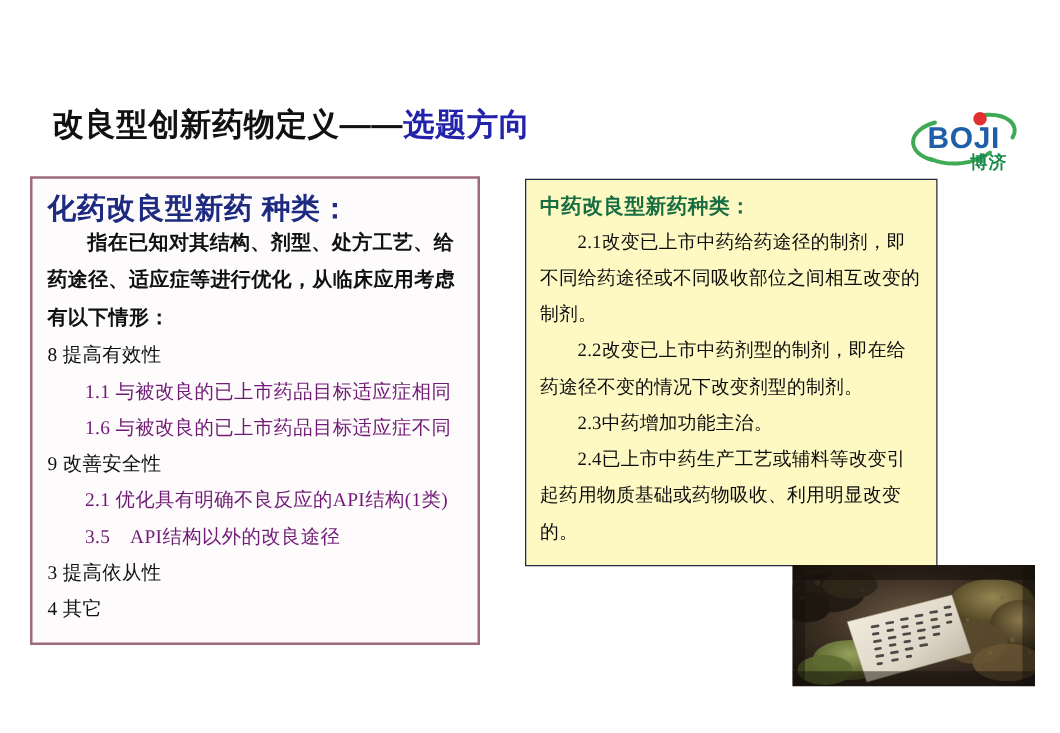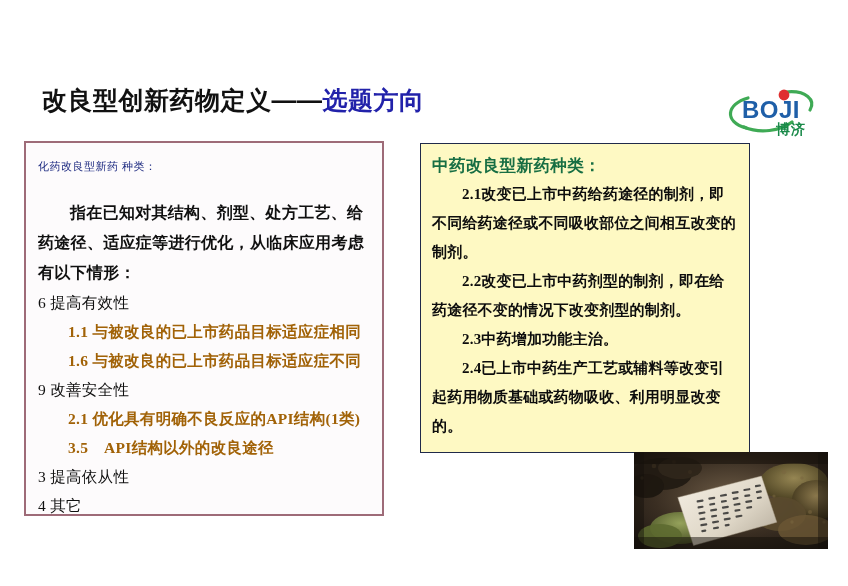"化药改良型新药 种类：" #left-panel .panel-head { font-size: 11px -> 23px; font-weight: normal -> bold; margin-bottom: 19px -> 1px }
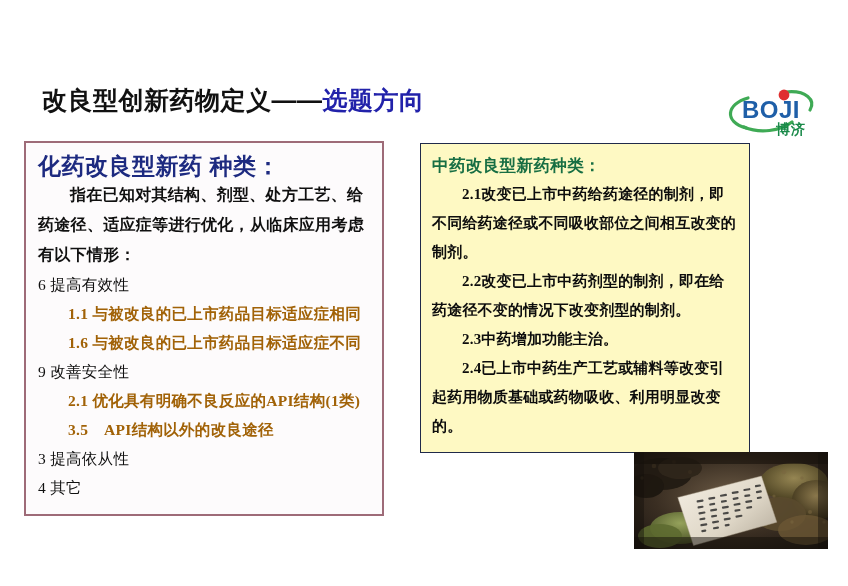"2.1改变已上市中药给药途径的制剂，即不同给药途径或不同吸收部位之间相互改变的制" #right-panel .para { font-weight: bold -> normal }
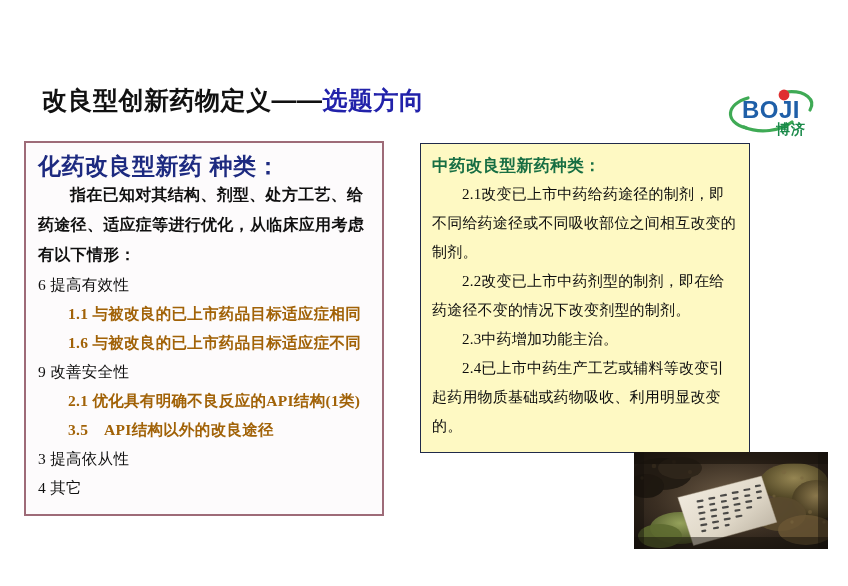"6 提高有效性" div.lvl1 { text: 6 -> 8 }
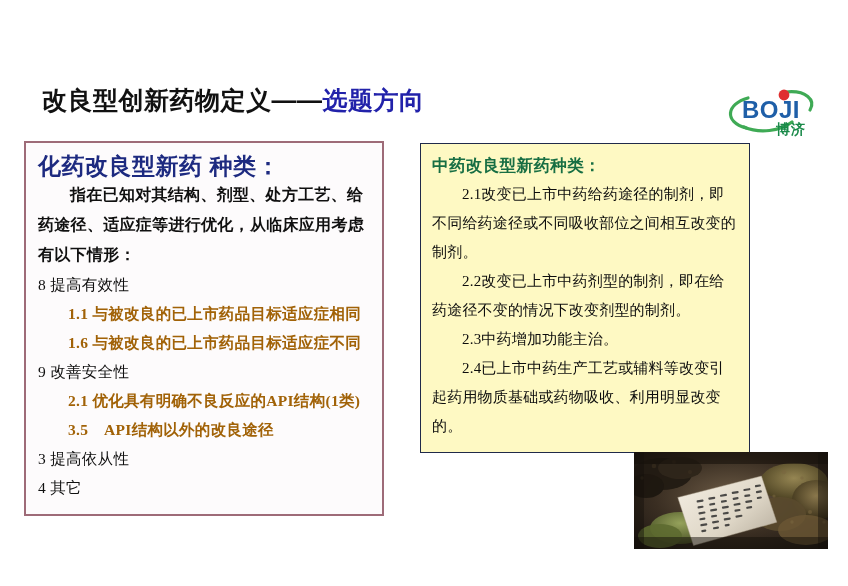"1.1 与被改良的已上市药品目标适应症相同" #left-panel .lvl2 { color: #a16207 -> #701a75; font-weight: bold -> none }
